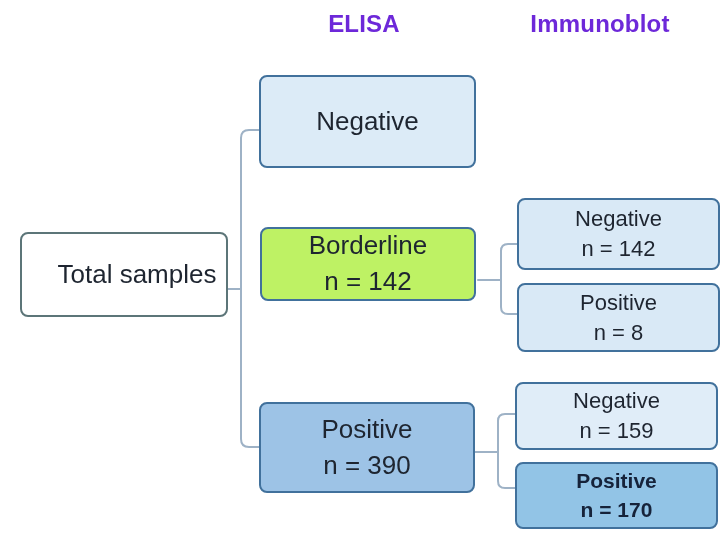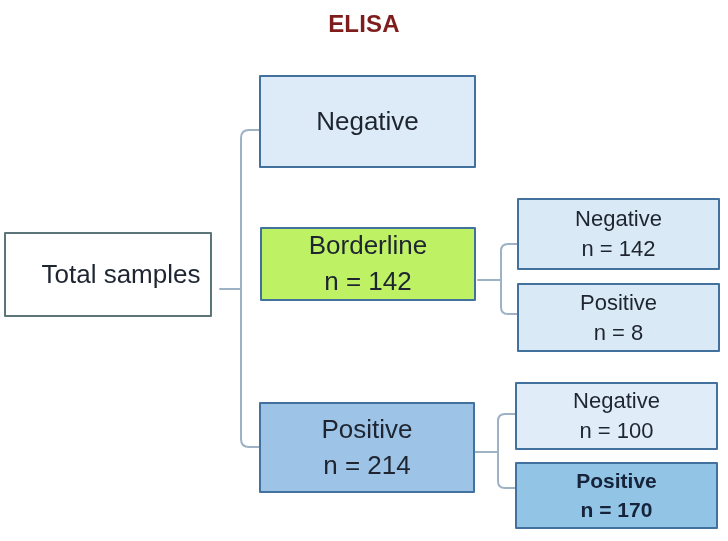"ELISA" .hdr { color: #7f1d1d -> #6d28d9 }
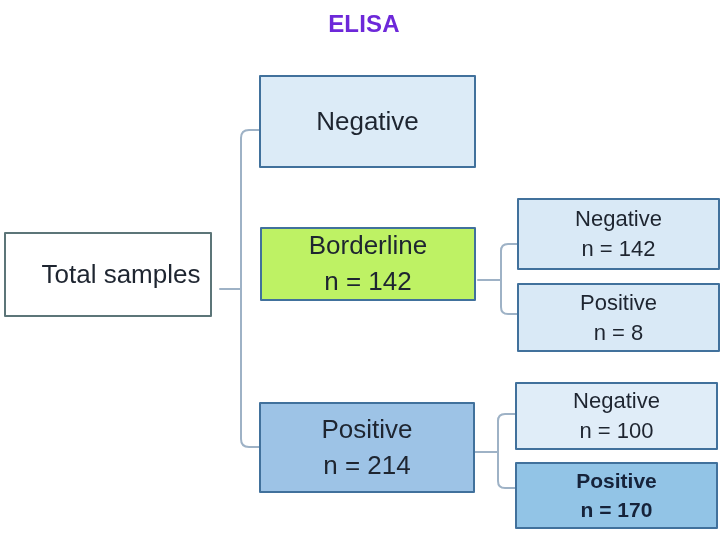"Immunoblot" div.hdr { html: none -> <div>Immunoblot</div> }
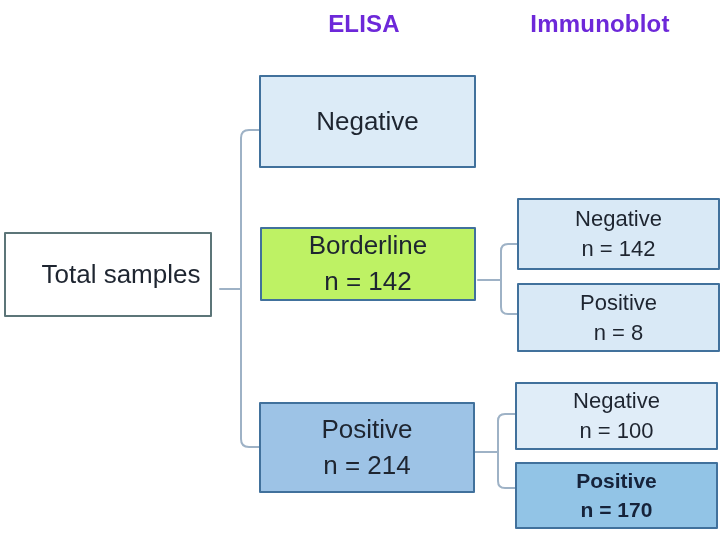"Negative" .box { border-radius: 1px -> 8px }
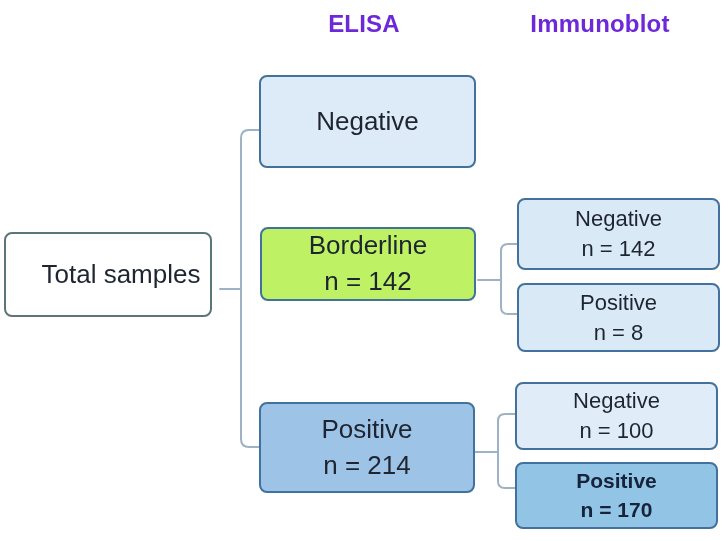"Total samples" #total { left: 4px -> 20px }
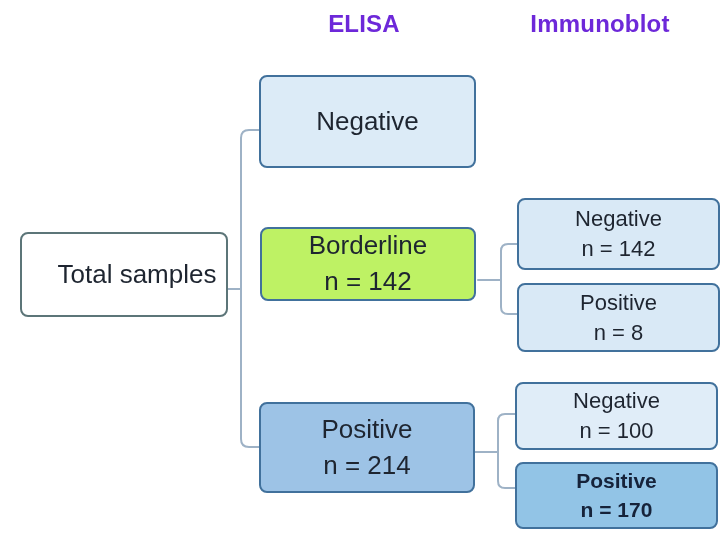"n = 100" div.ln { text: 100 -> 159 }
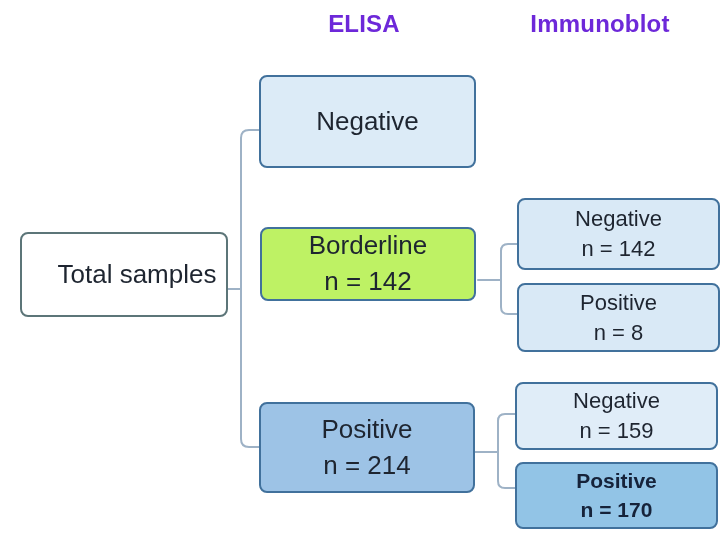"n = 214" div.ln { text: 214 -> 390 }
